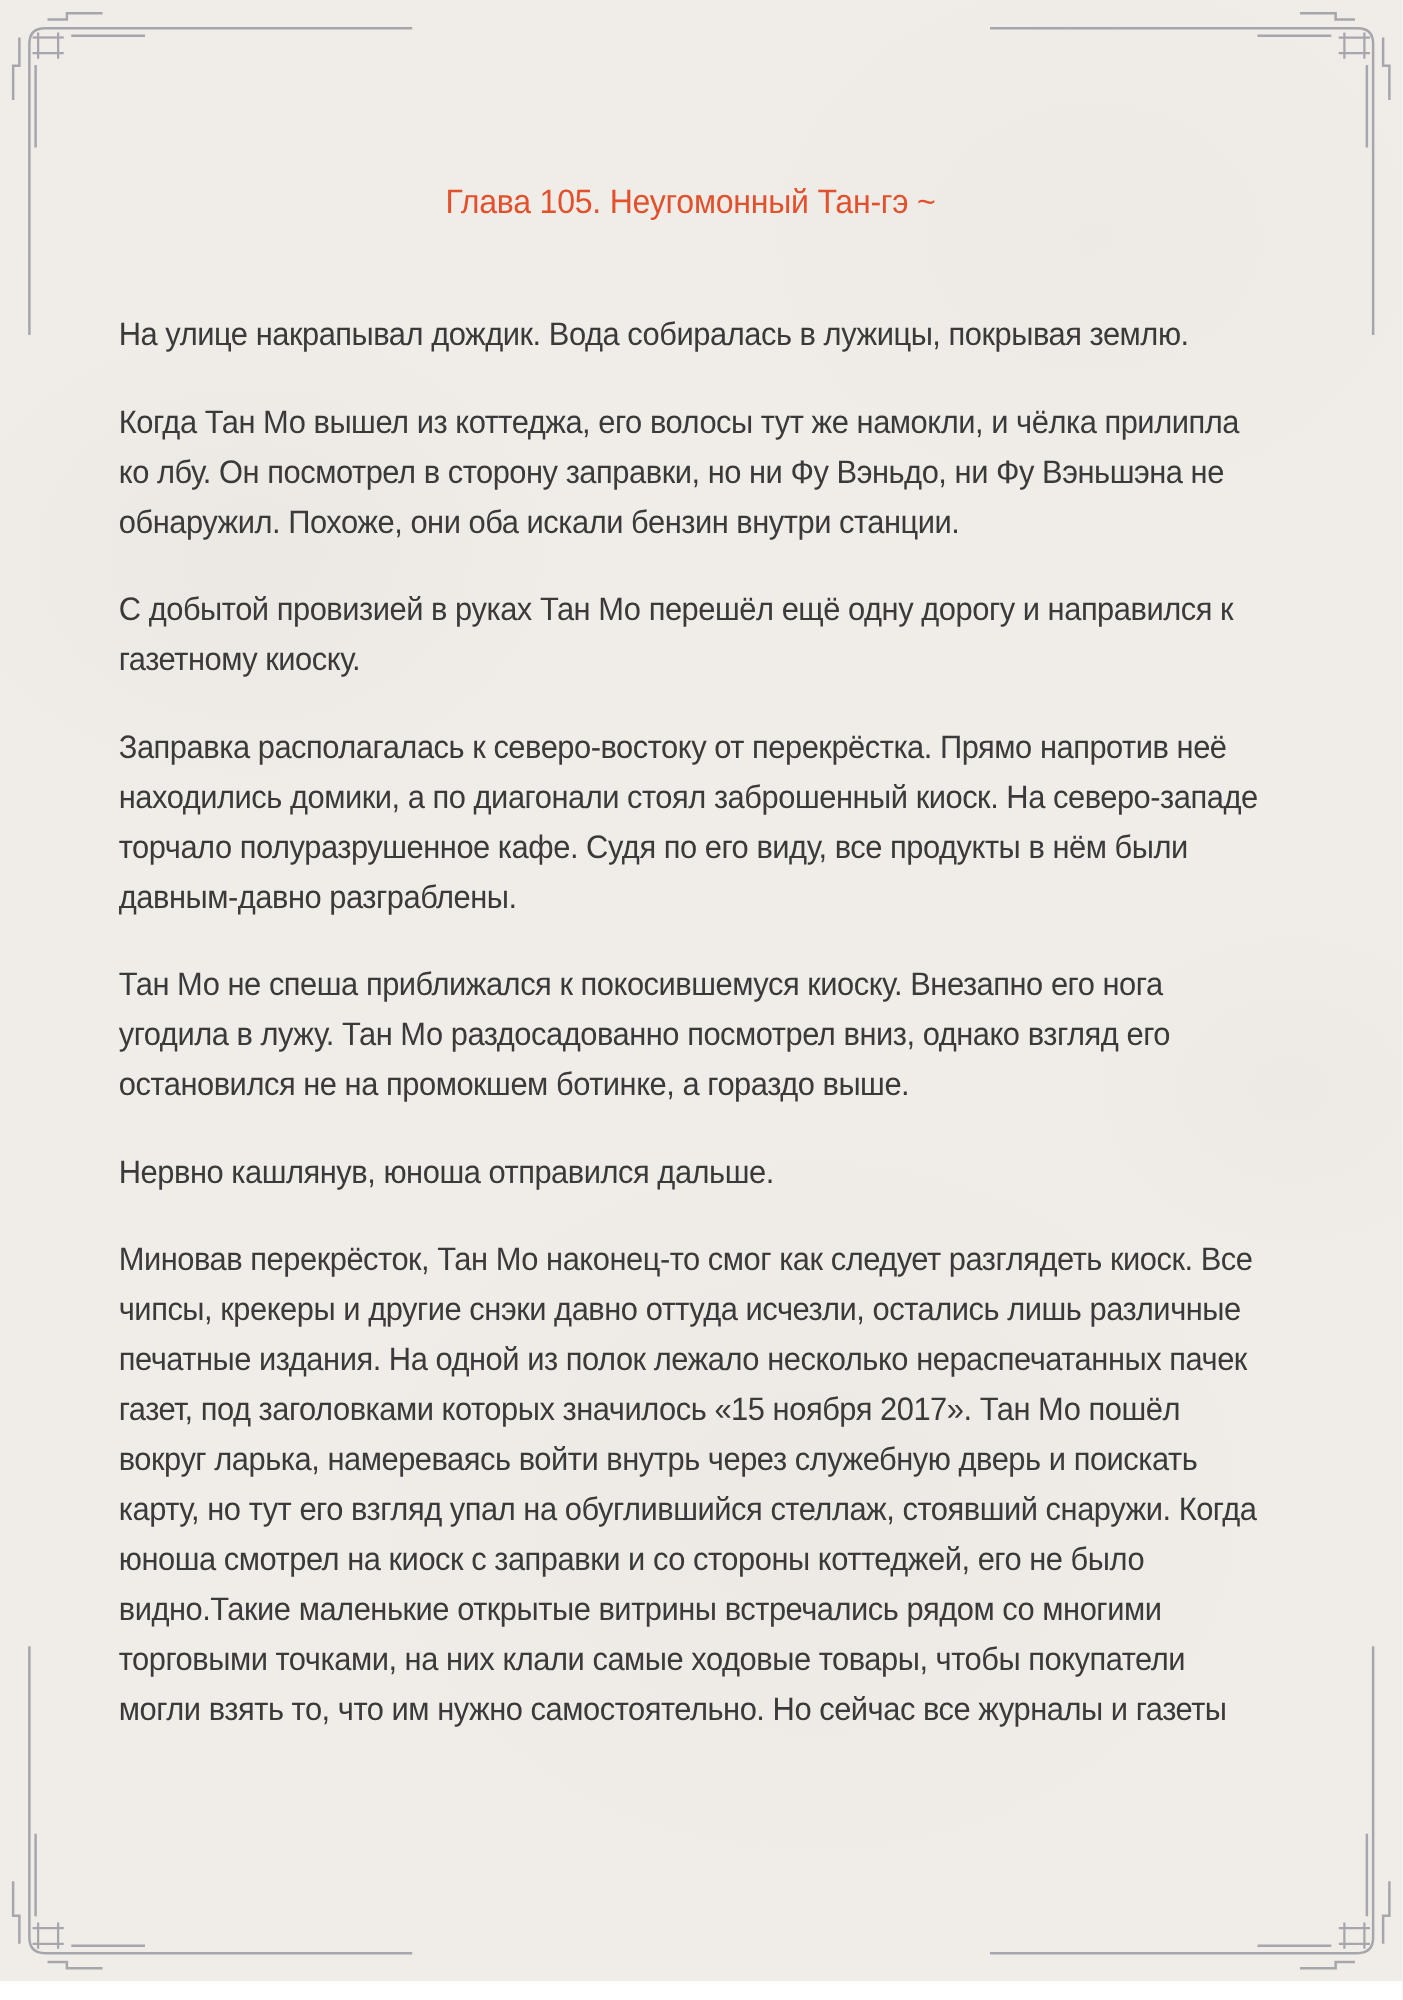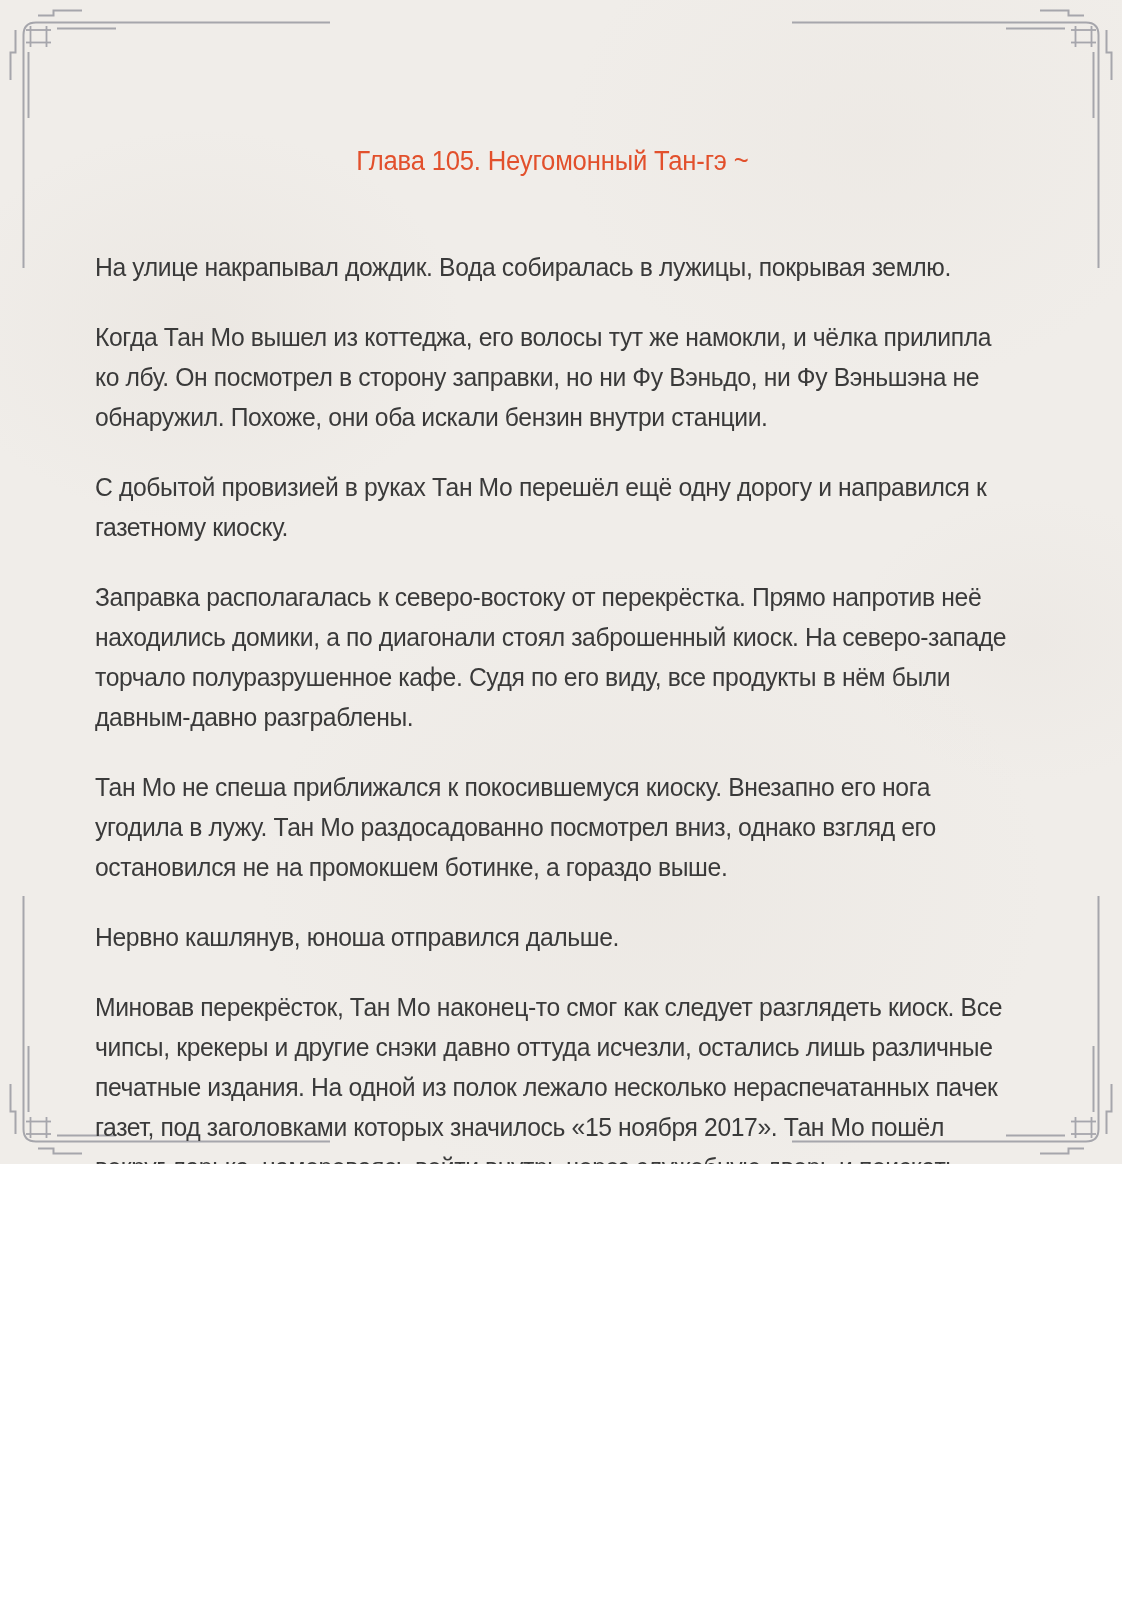"Глава 105. Неугомонный Тан-гэ ~" .page { height: 1164px -> 1585px }
